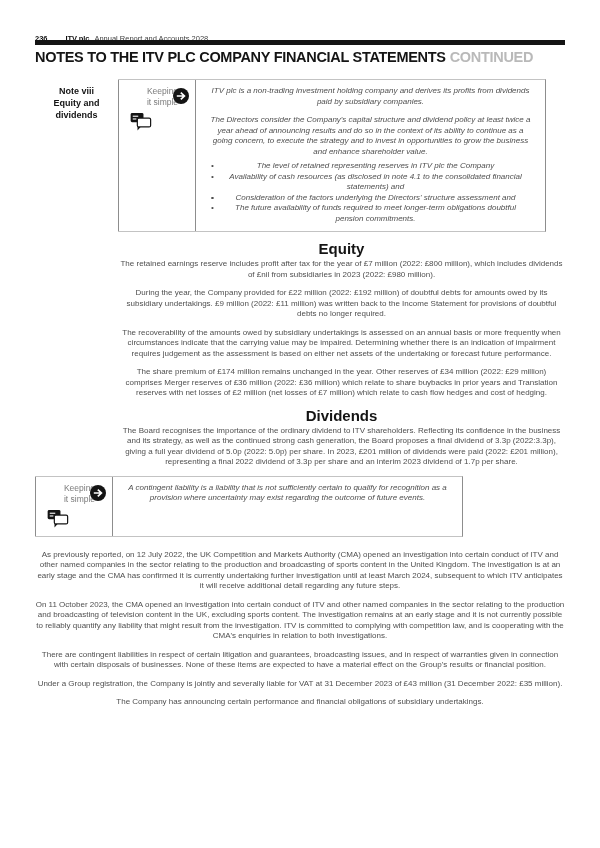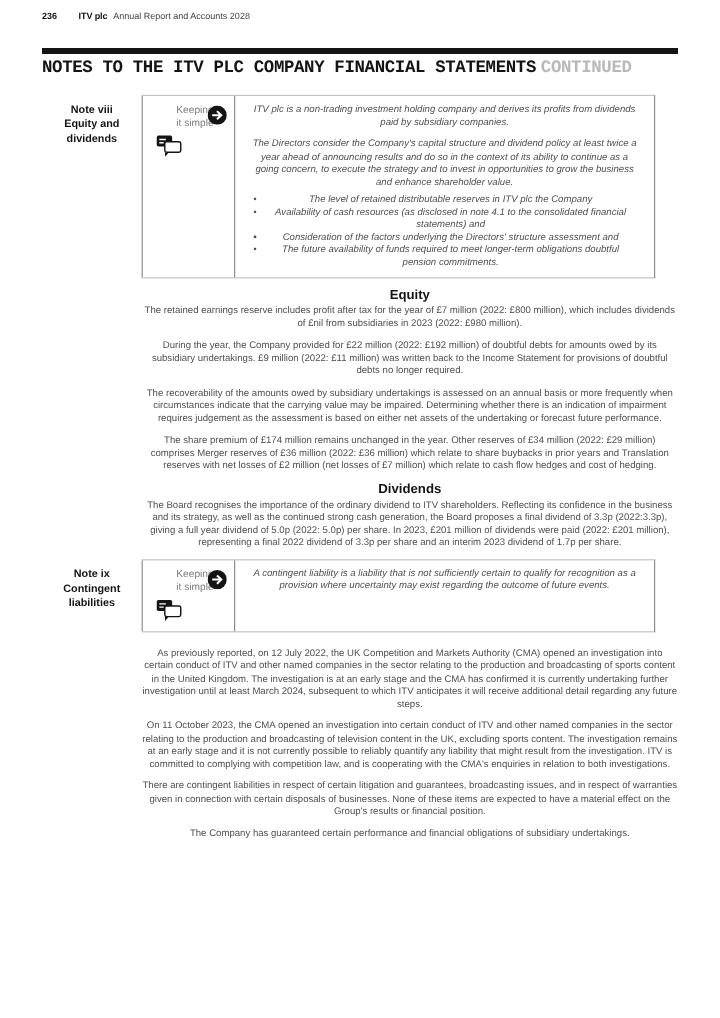"236" .header-meta { top: 9px -> 34px }
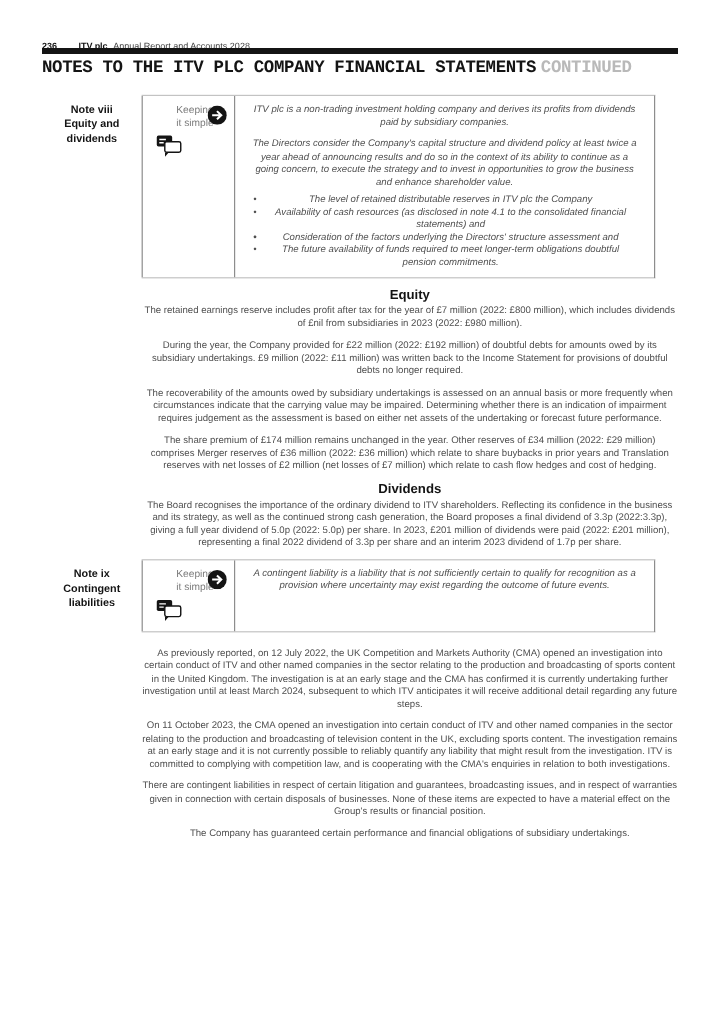"NOTES TO THE ITV PLC" .page-title { font-family: Liberation Mono, monospace -> none }
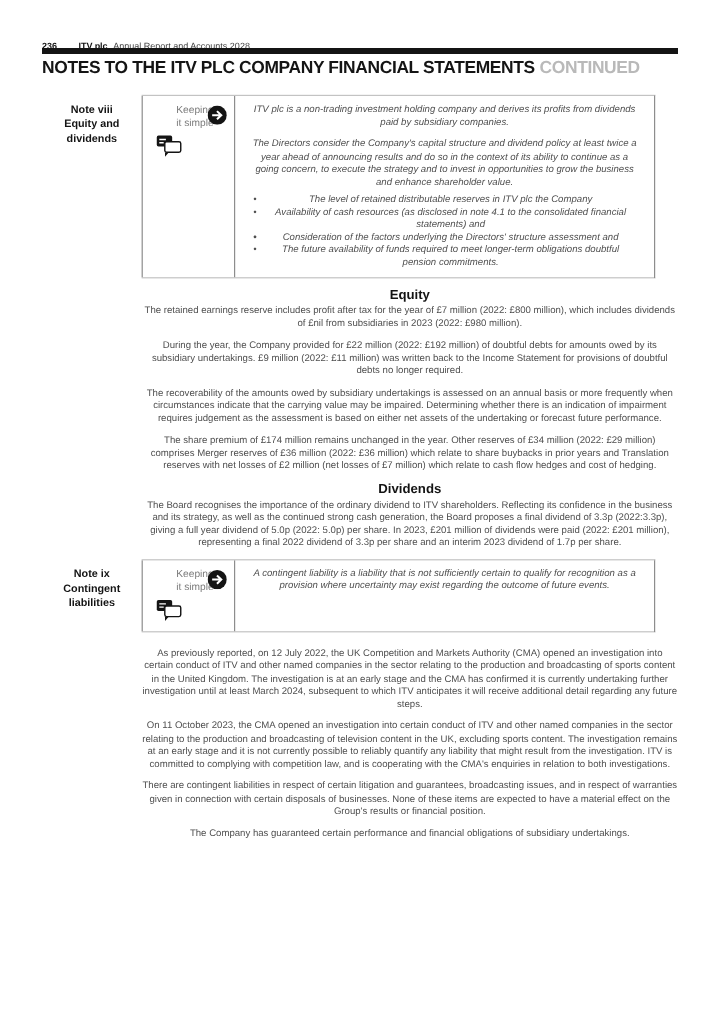"The level of retained distributable" span { text: distributable -> representing }
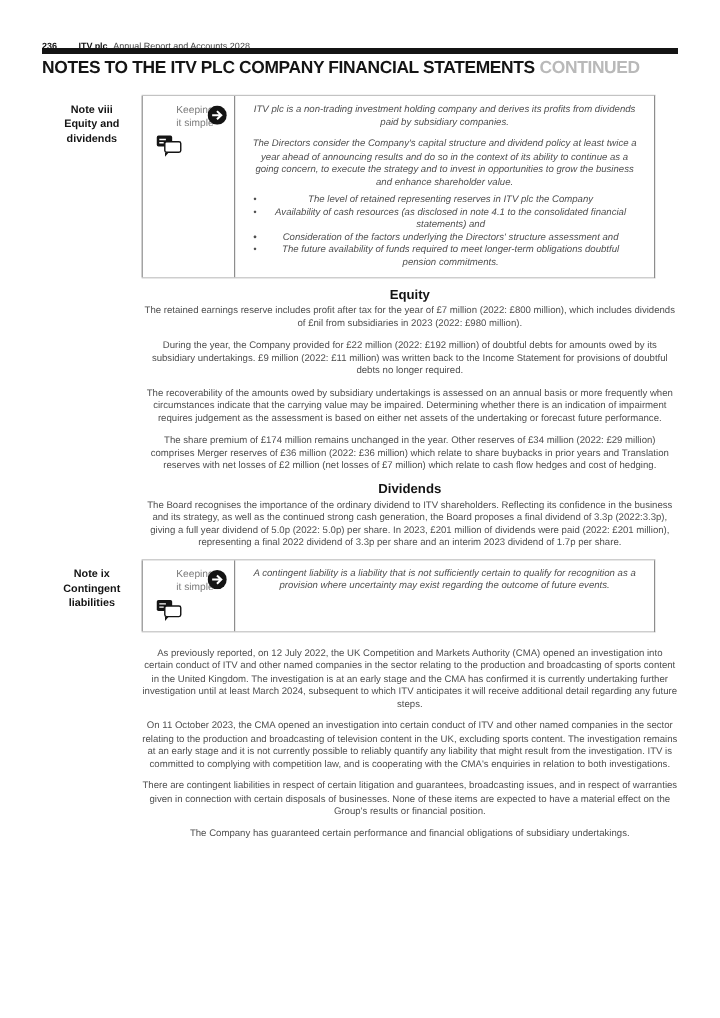"Equity" .section h3 { font-size: 11px -> 15px }
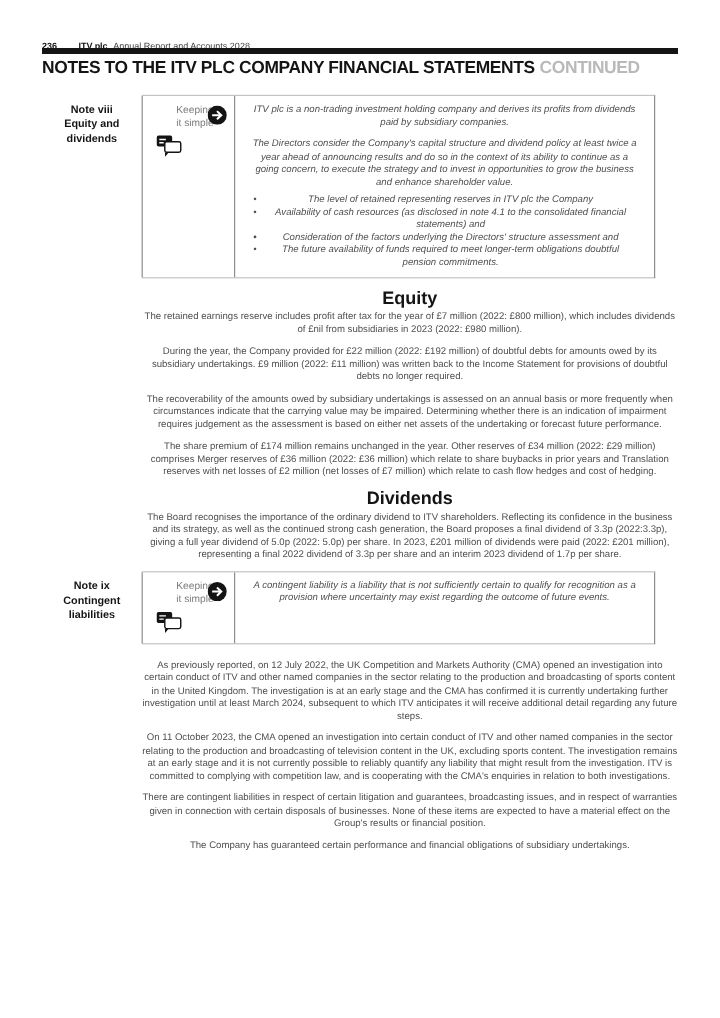"Note ix" div.note-title { html: <div>Note ix Contingent liabilities</div> -> none }
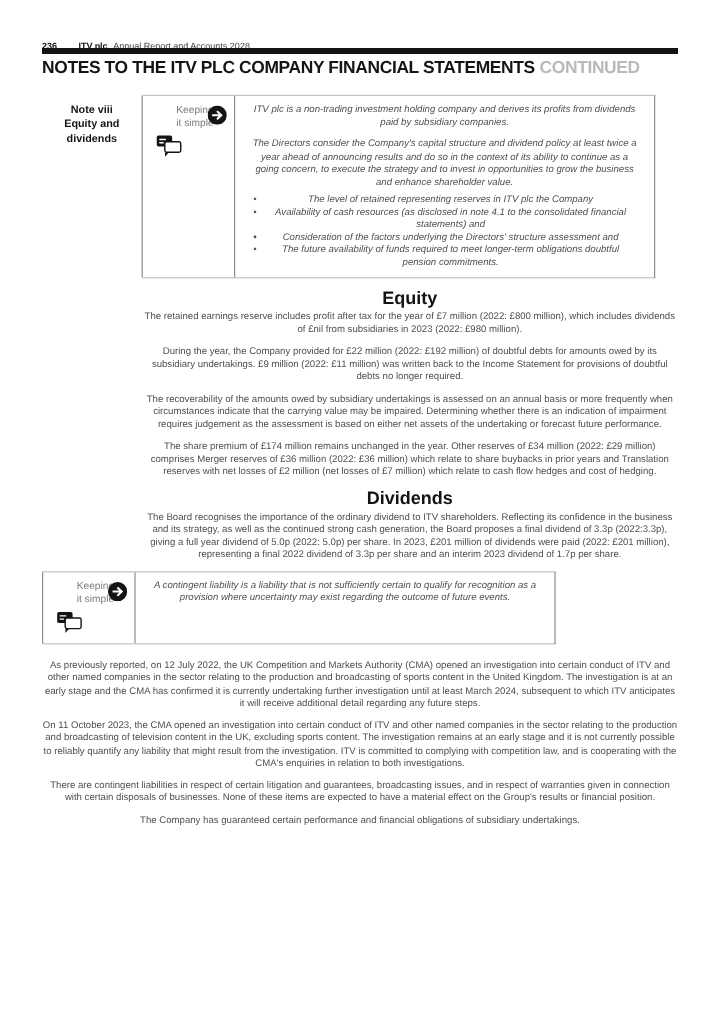"Under a Group registration, the" p { html: none -> <p>Under a Group registration, the Company is jointly and severally liable for VAT at 31 December 2023 of £43 million (31 December 2022: £35 million).</p> }
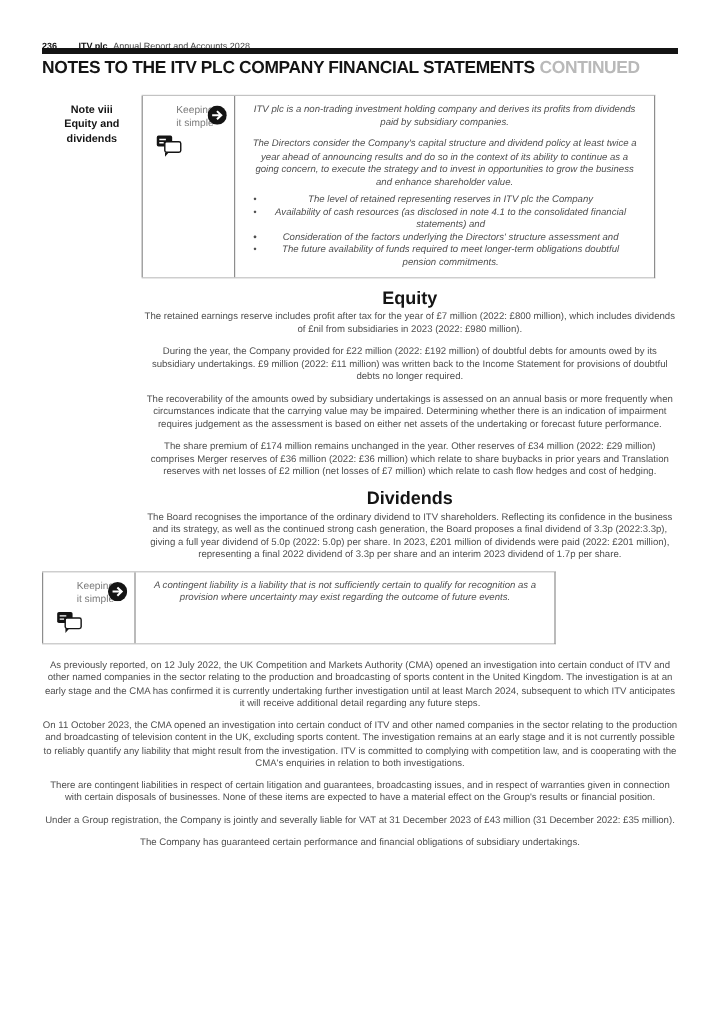"The Company has guaranteed certain" p { text: guaranteed -> announcing }
